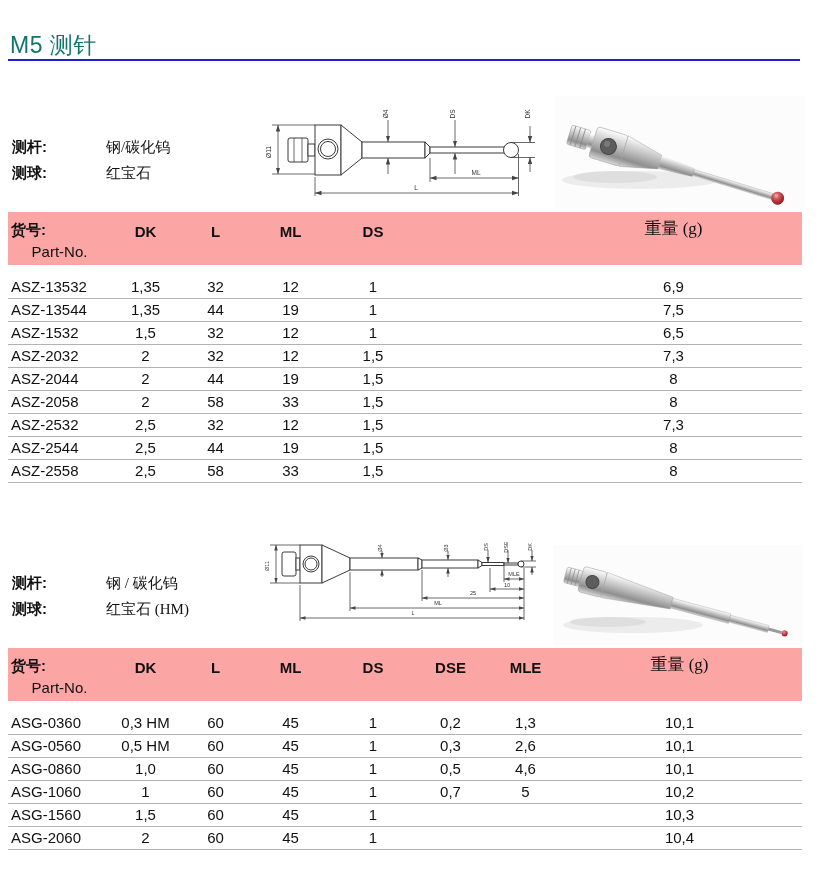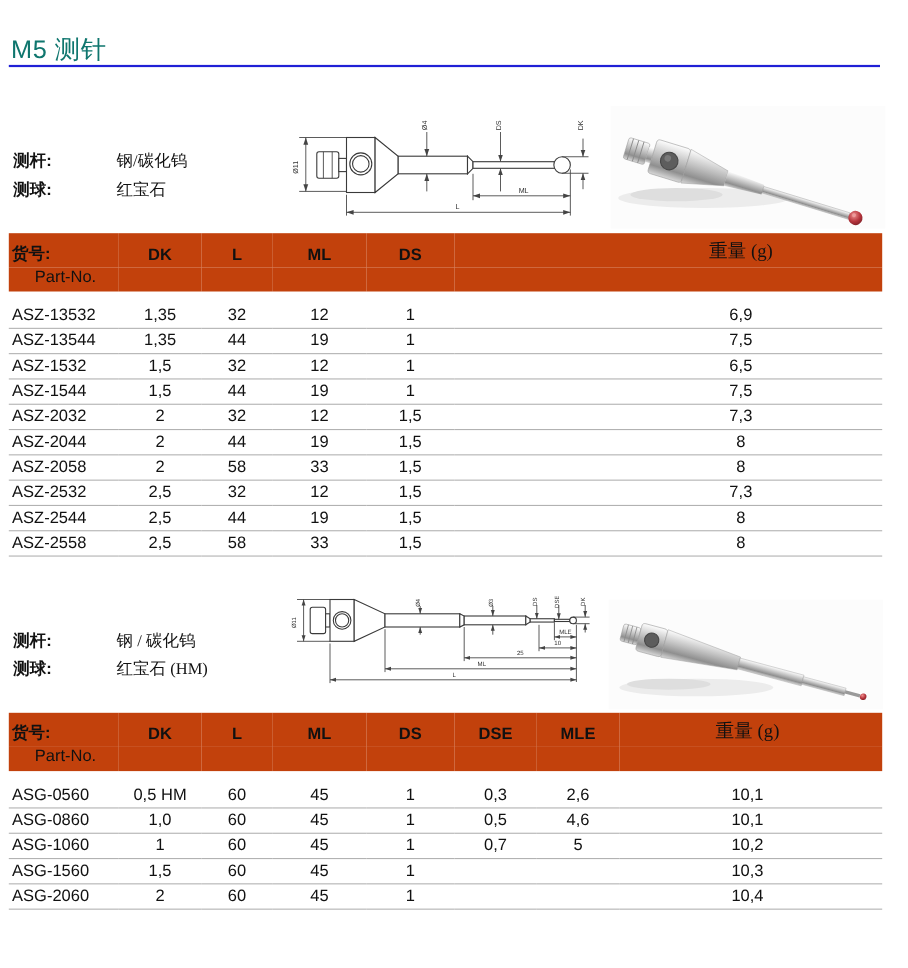"货号:" table.t thead tr { background: #c2410c -> #fca5a5 }
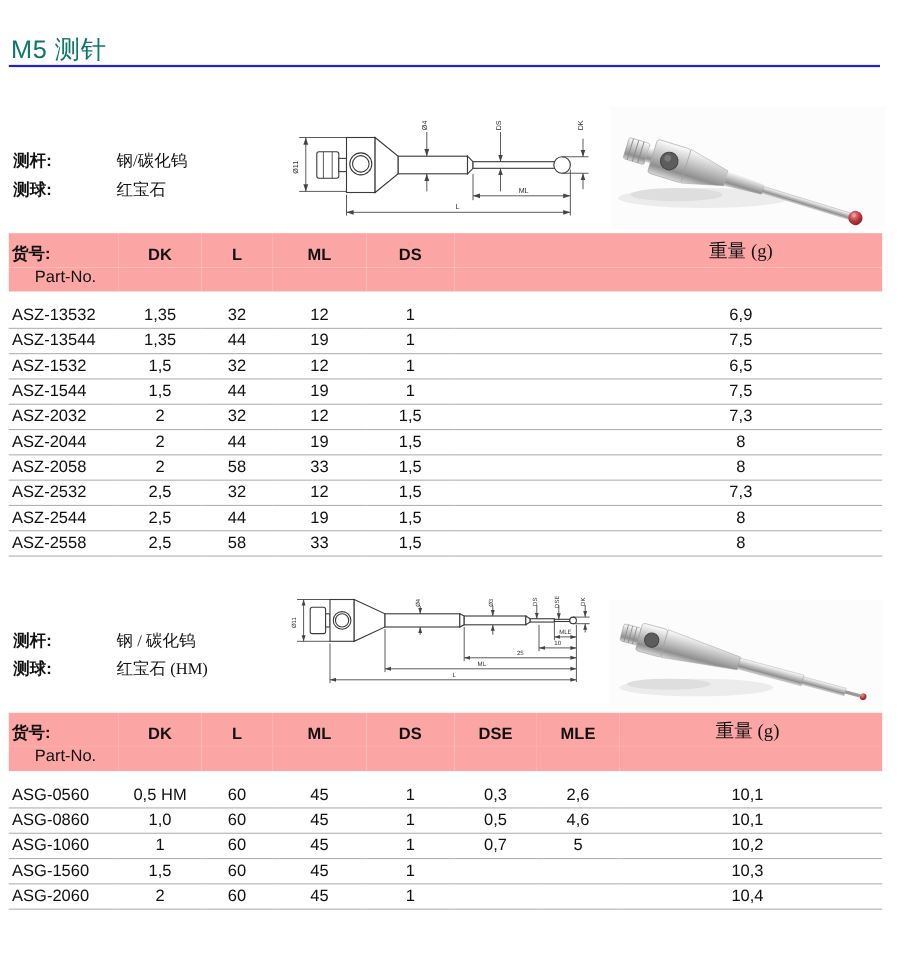"ASZ-1544" tr.dr { html: <tr> <td>ASZ-1544</td> <td>1,5</td> <td>44</td> <td>19</td> <td>1</td> <td>7,5</td> </tr> -> none }
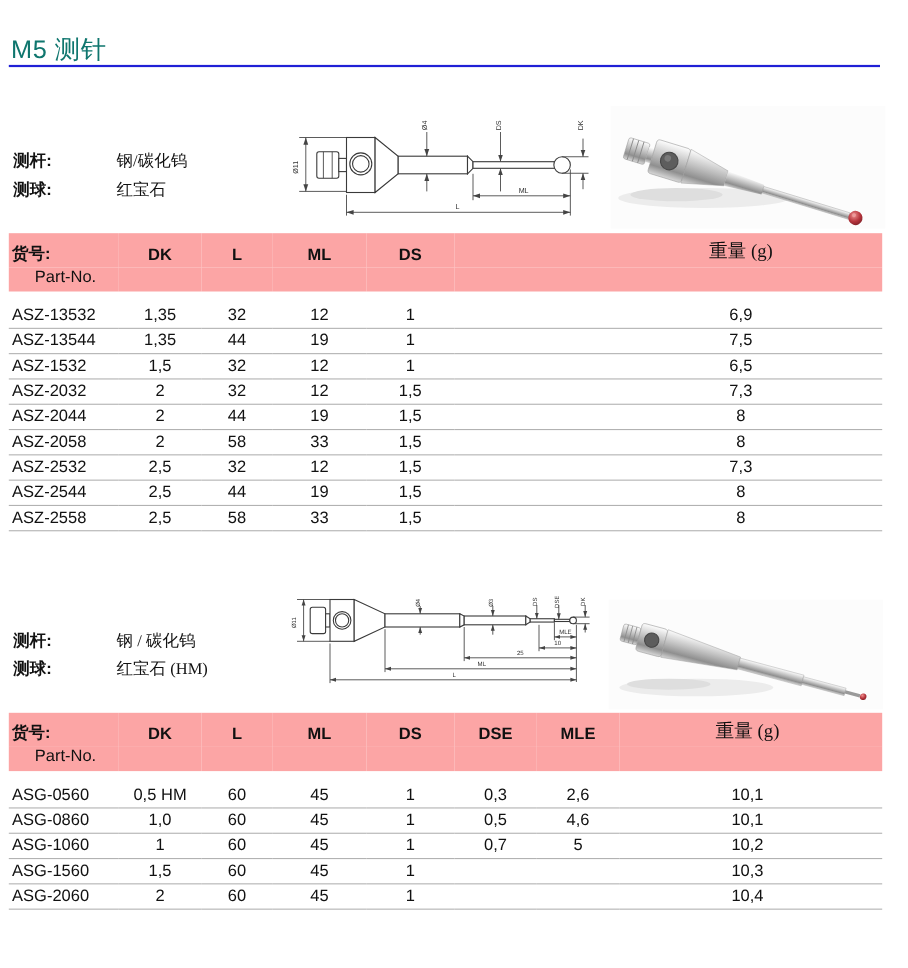"ASG-0360" tr.dr { html: none -> <tr> <td>ASG-0360</td> <td>0,3 HM</td> <td>60</td> <td>45</td> <td>1</td> <td>0,2</td> <td>1,3</td> <td>10,1</td> </tr> }
